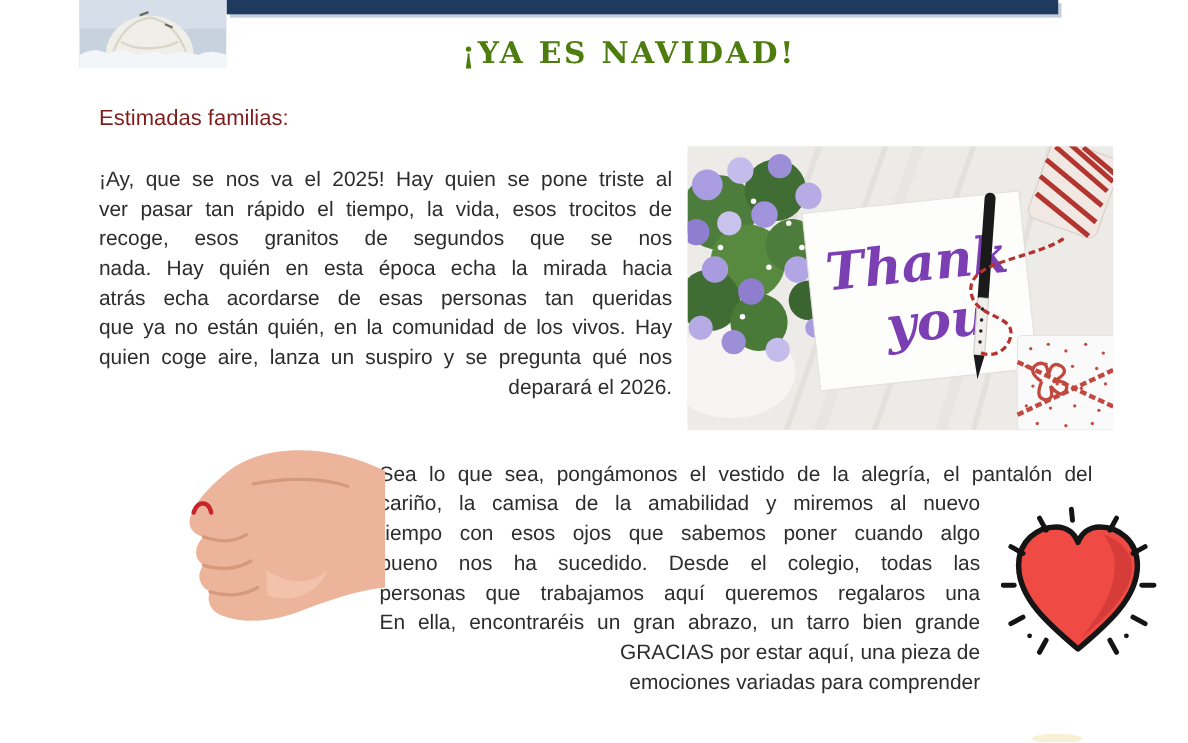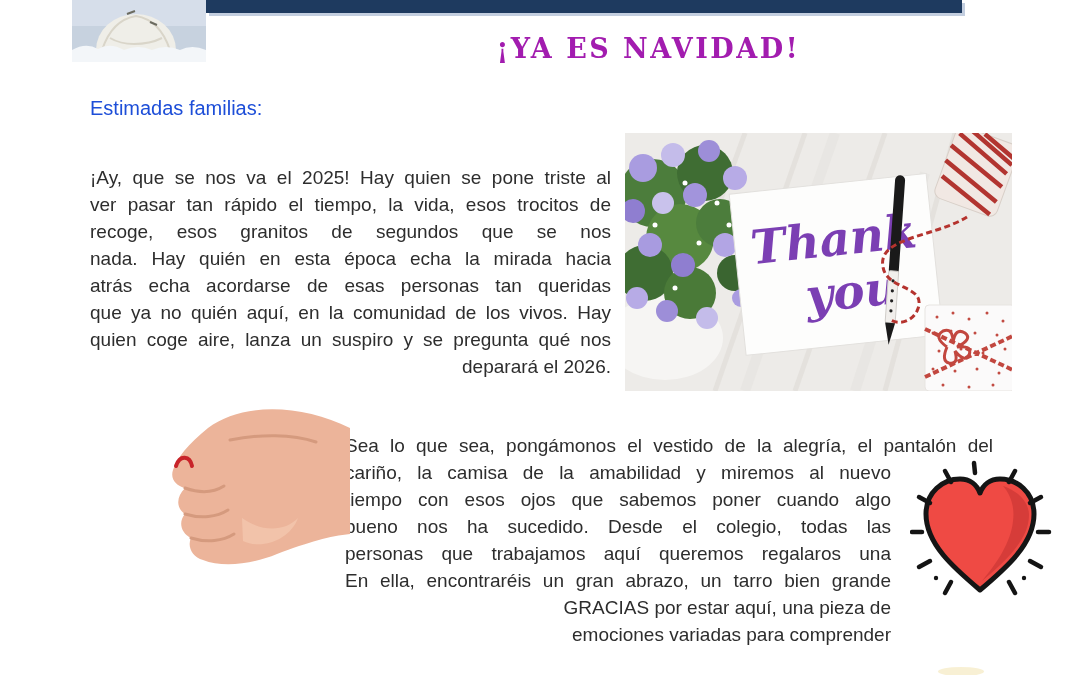"¡YA ES NAVIDAD!" .main-title { color: #a21caf -> #4d7c0f; text-align: right -> left }
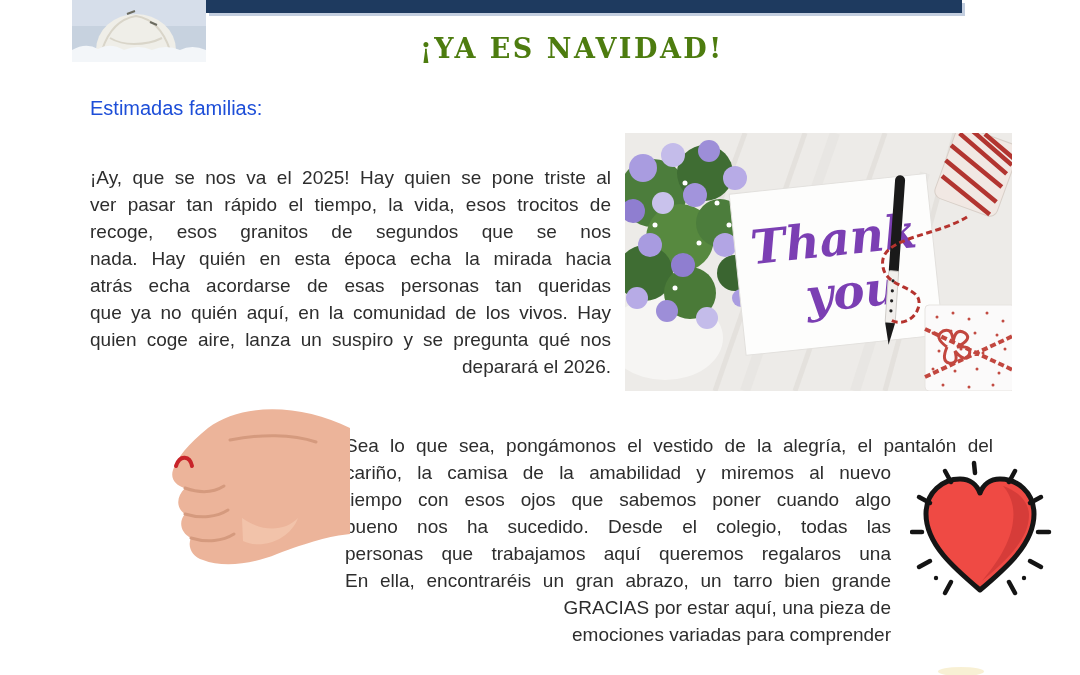"Estimadas familias:" .greeting { color: #1d4ed8 -> #7f1d1d }
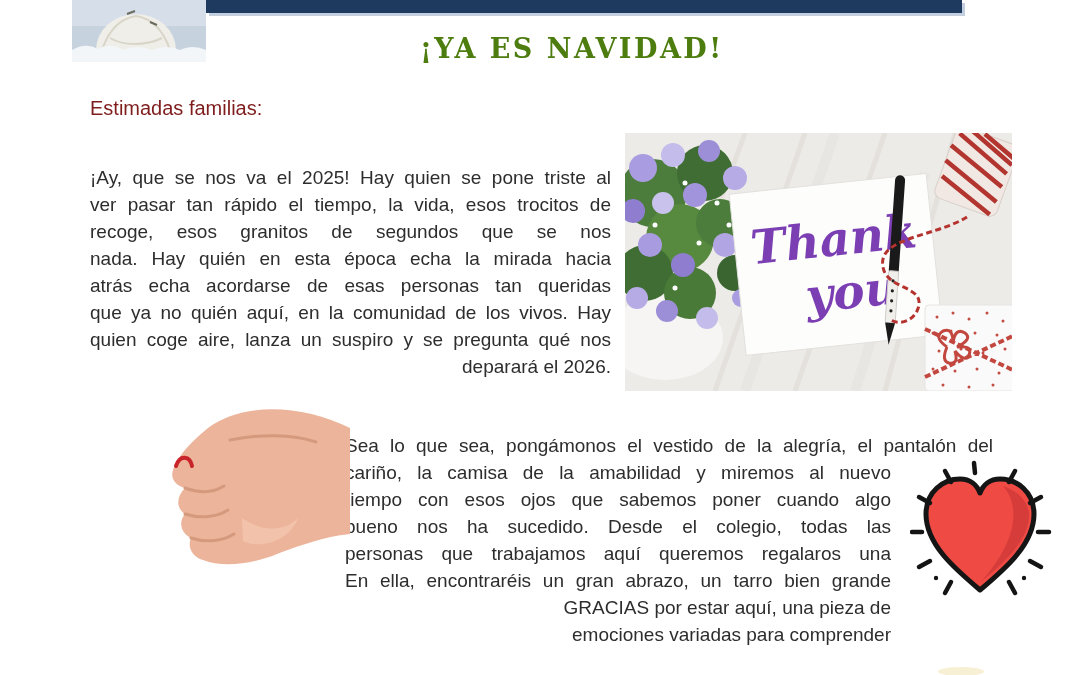"¡Ay, que se nos va" .para { margin-top: 14px -> none }
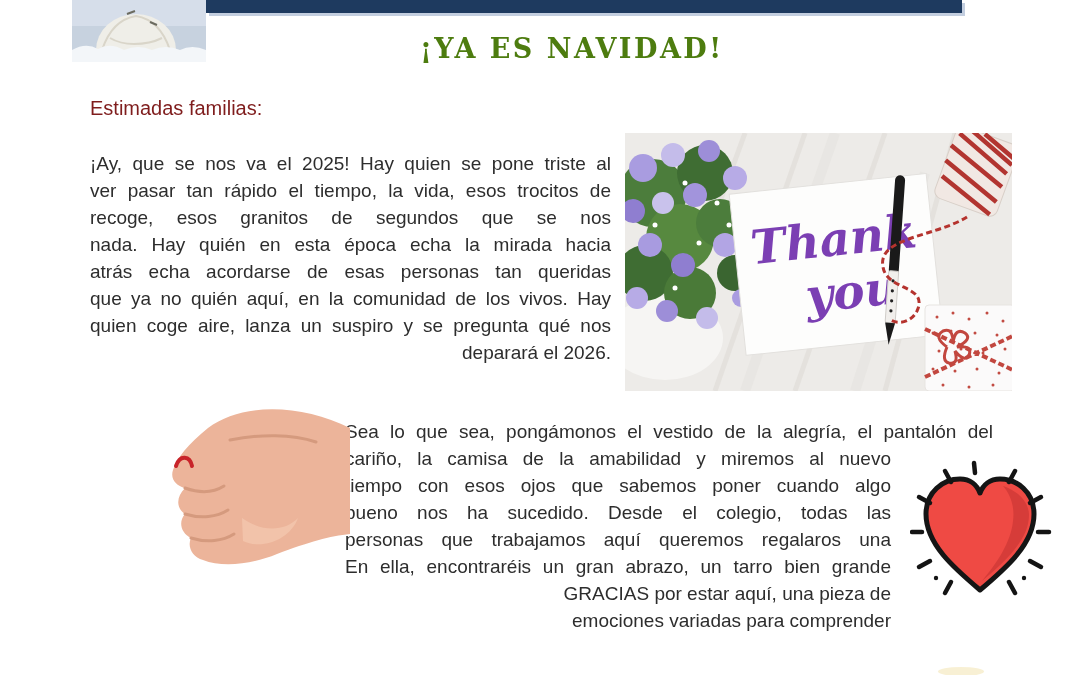"que ya no quién aquí," div.jline { text: quién aquí -> están quién }
